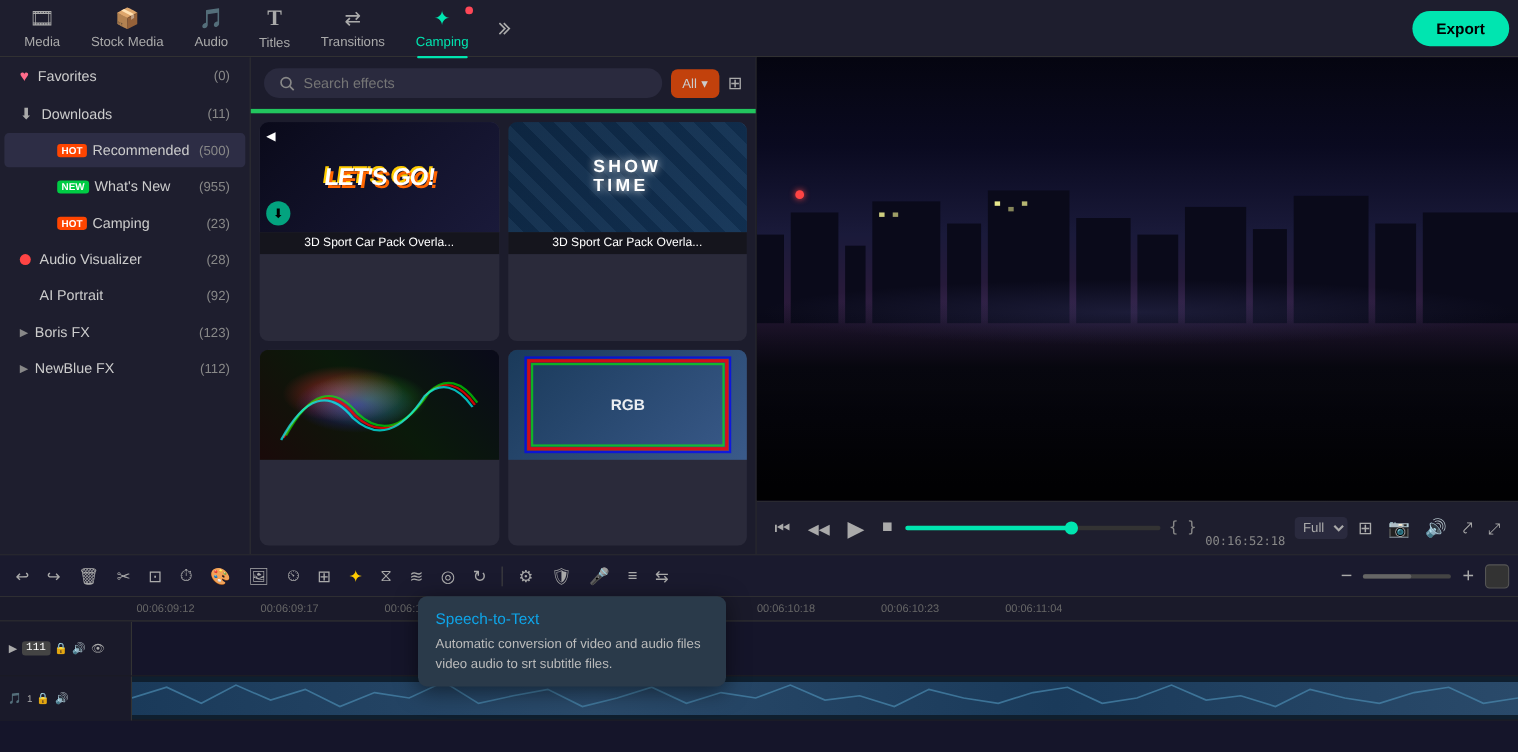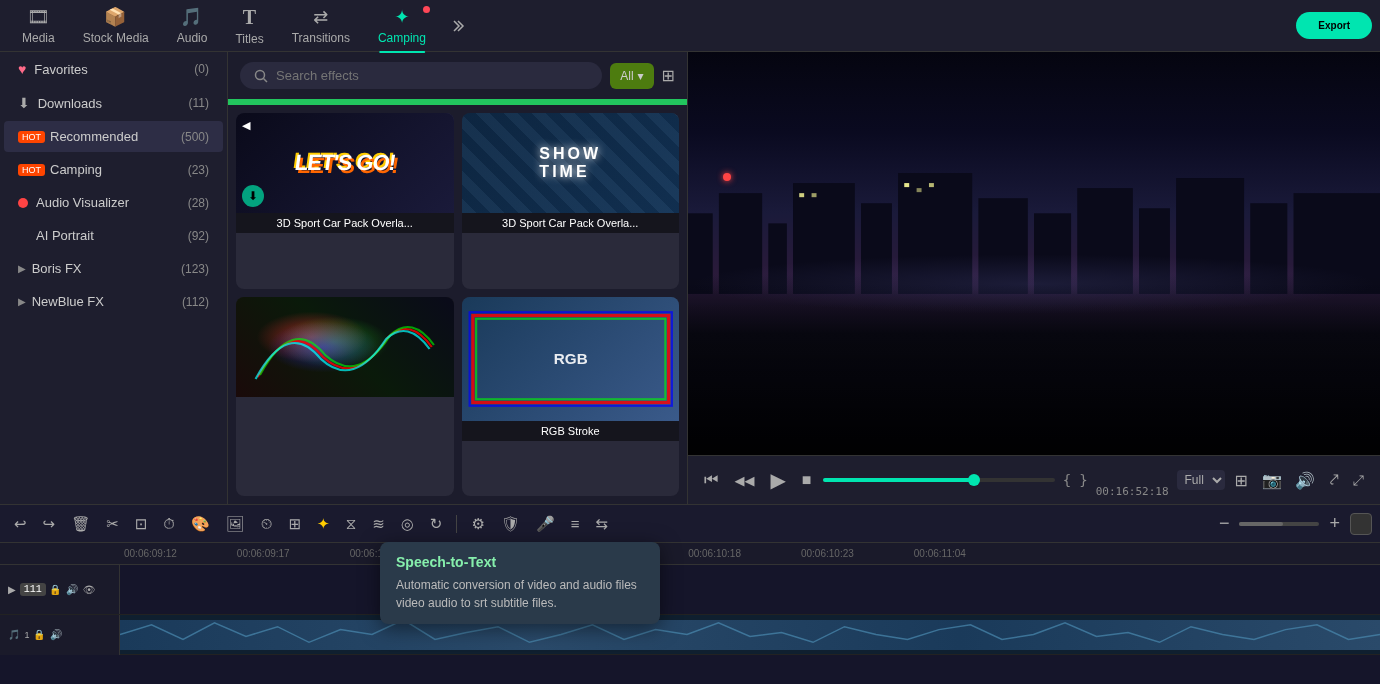"Export" .export-btn { font-size: 10px -> 14px }
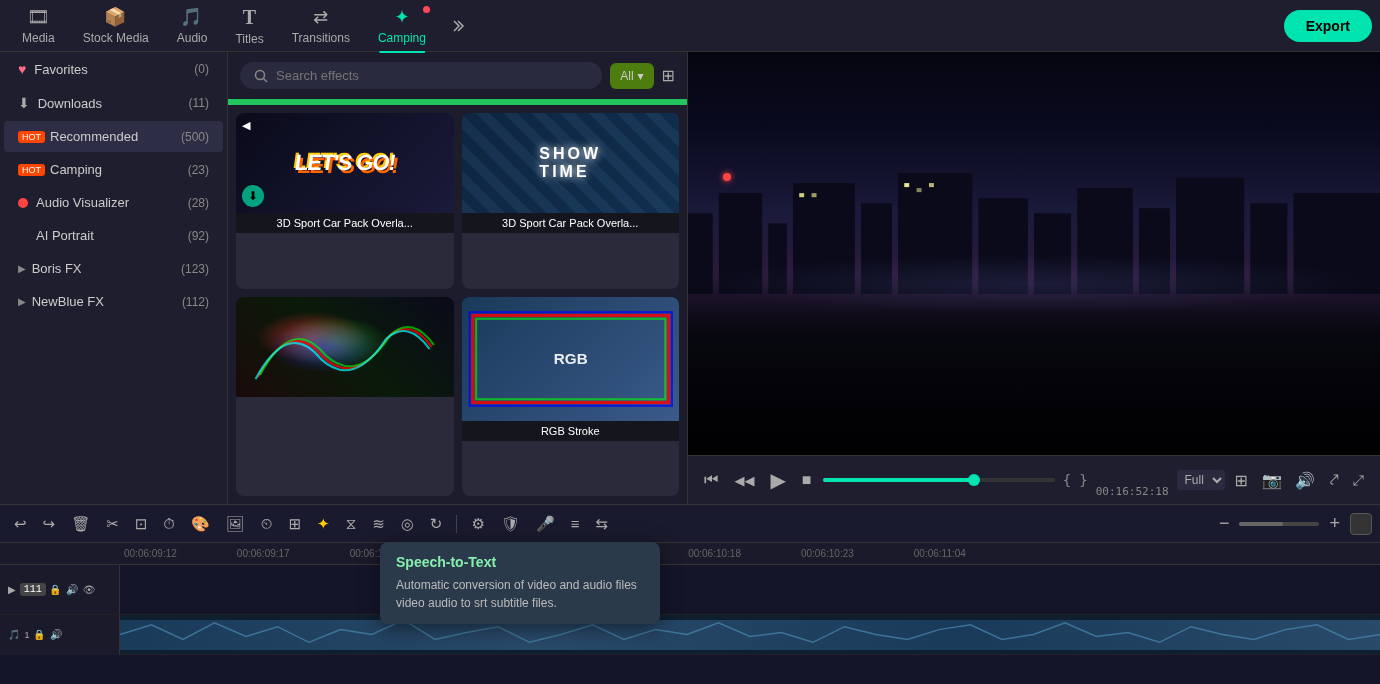"Search effects" .search-bar { border-bottom: 6px solid #22c55e -> 4px solid #22c55e }
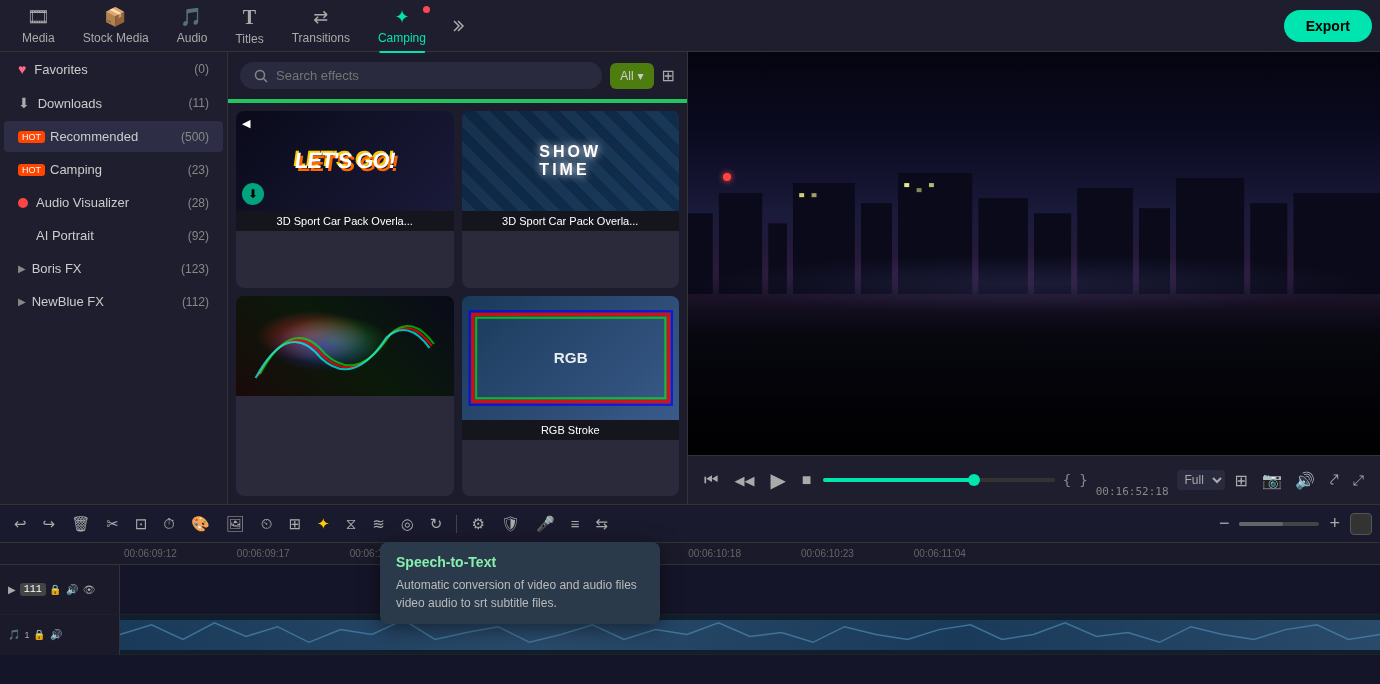"All" .filter-btn { background: #4d7c0f -> #c2410c }
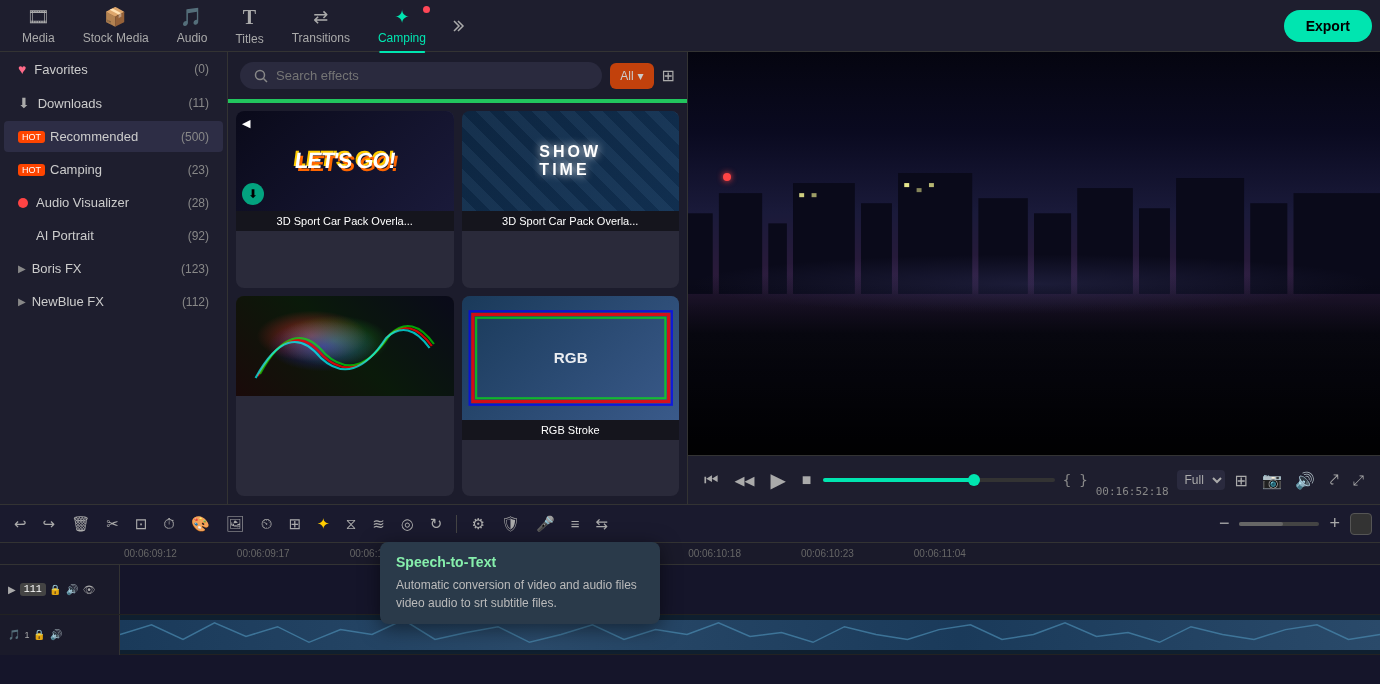"HOT" .badge { font-weight: normal -> bold; margin-left: none -> 34px }
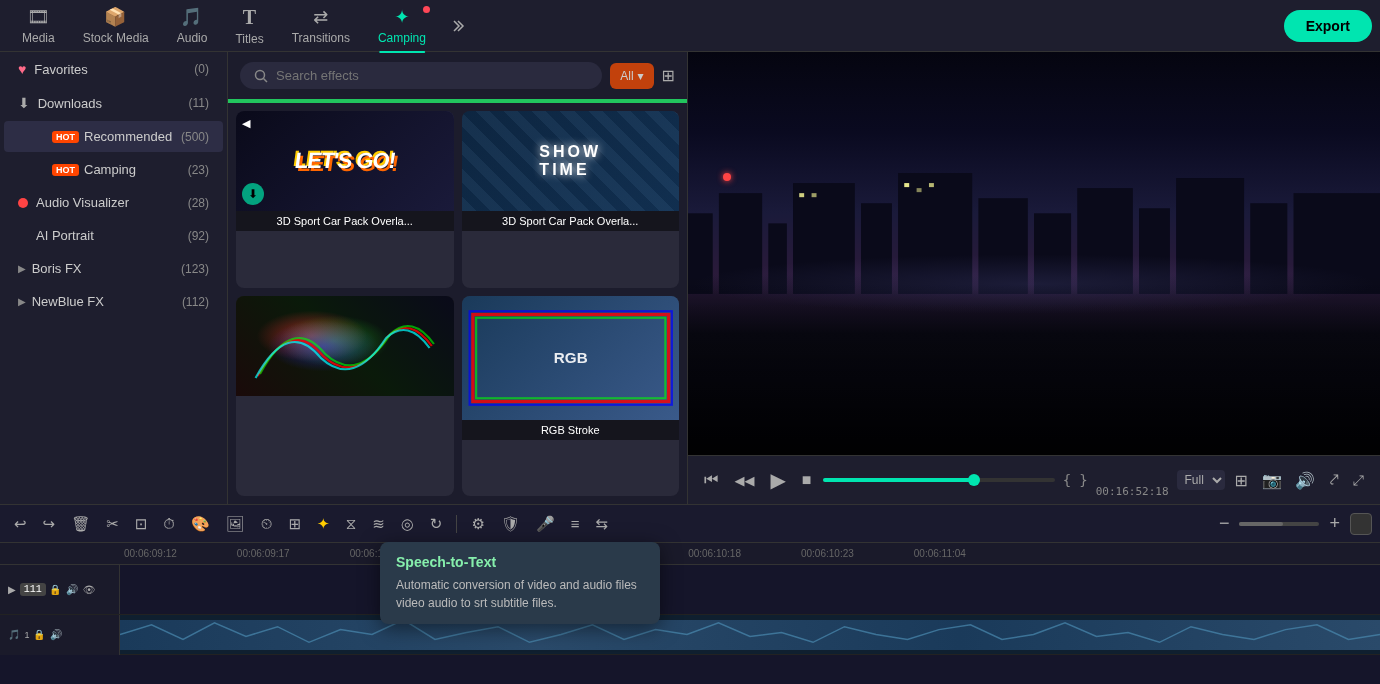"NEW" div.sidebar-item { html: none -> <div> <span>NEW</span> <span>What's New</span> <span>(955)</span> </div> }
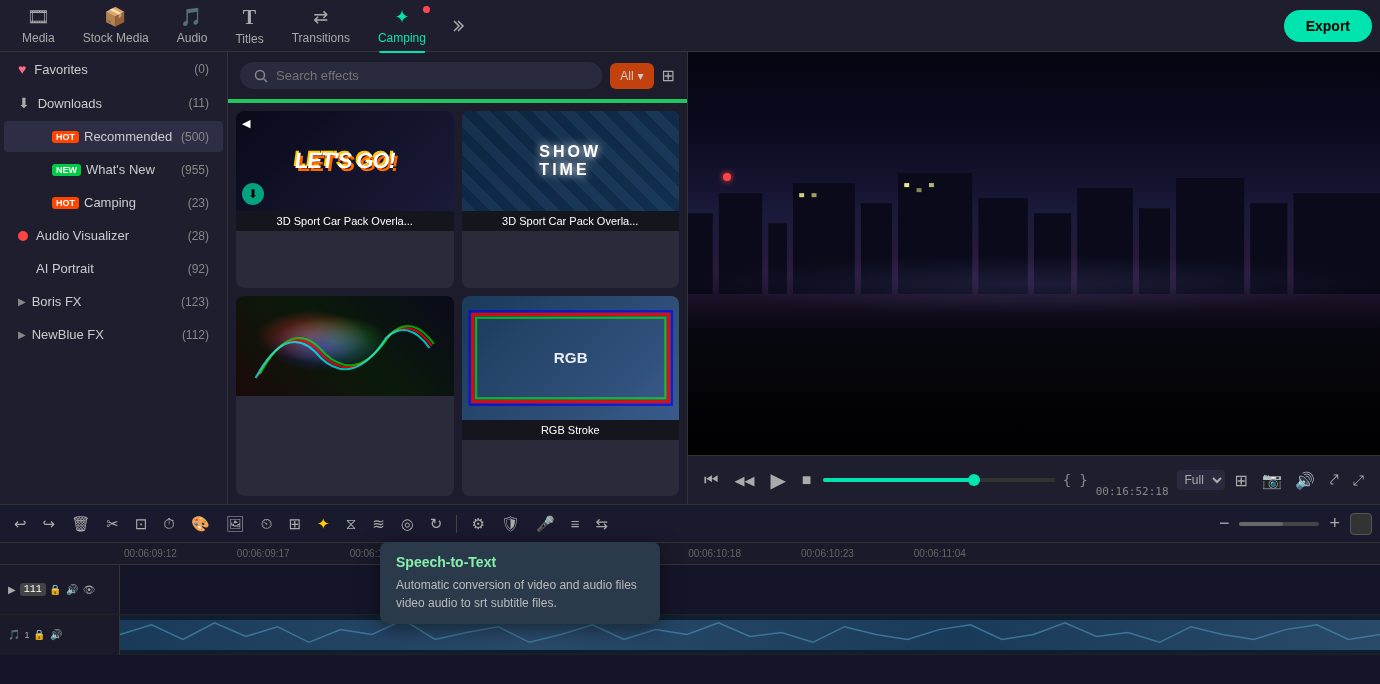"RGB" .rgb-stroke-thumb { height: 124px -> 100px }
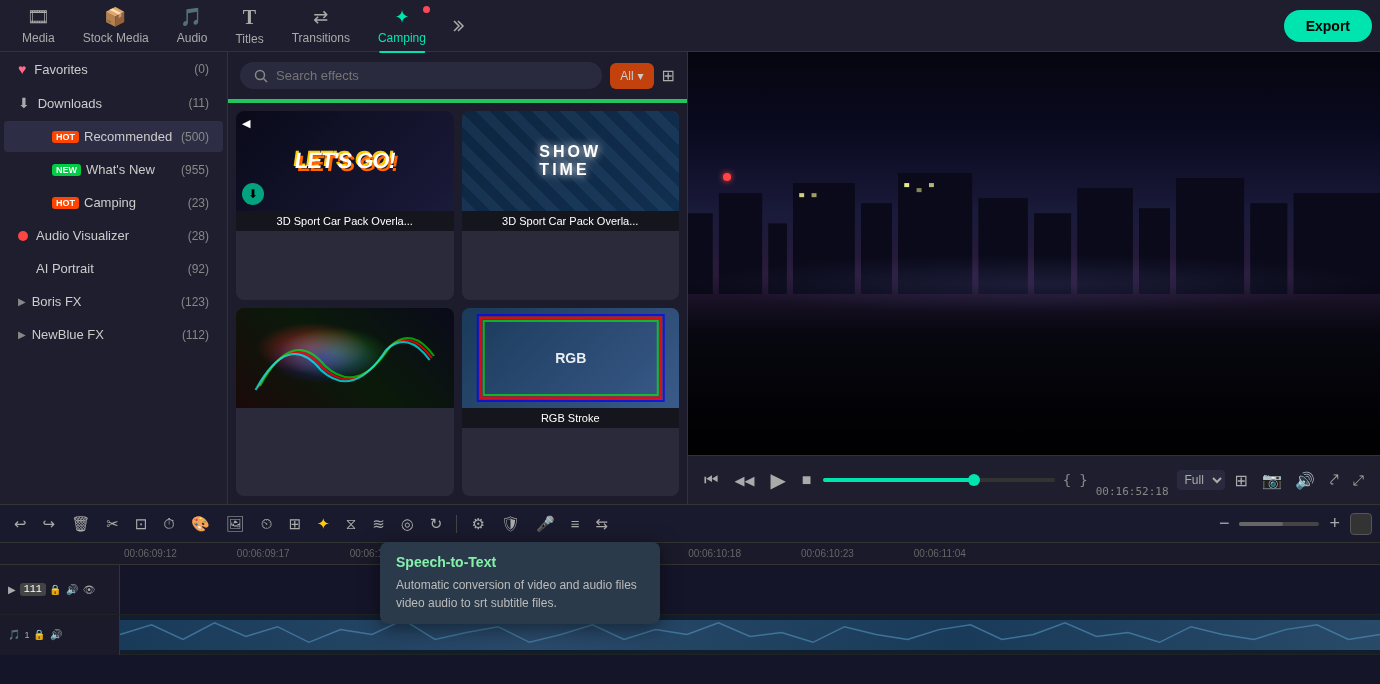"RGB Stroke" div.effect-label { html: <div>RGB Stroke</div> -> none }
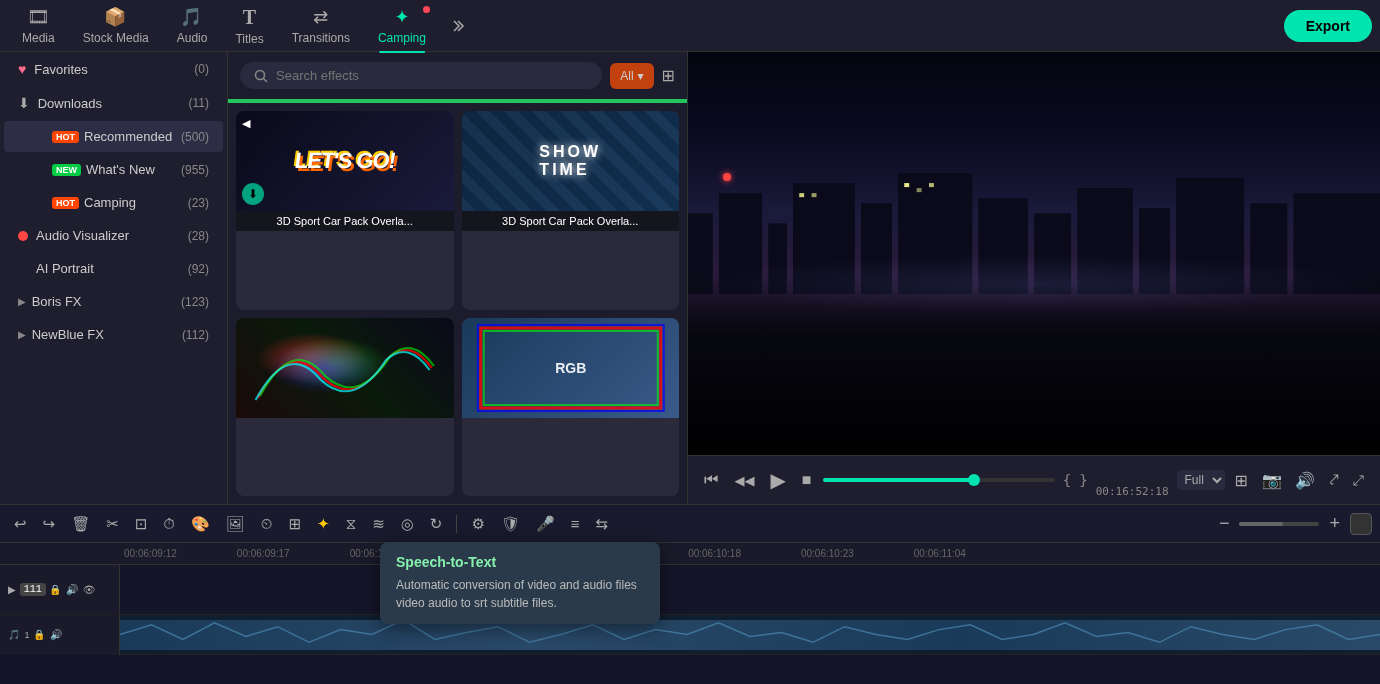"Speech-to-Text" .tooltip-title { color: #86efac -> #0ea5e9; font-weight: 700 -> 400 }
